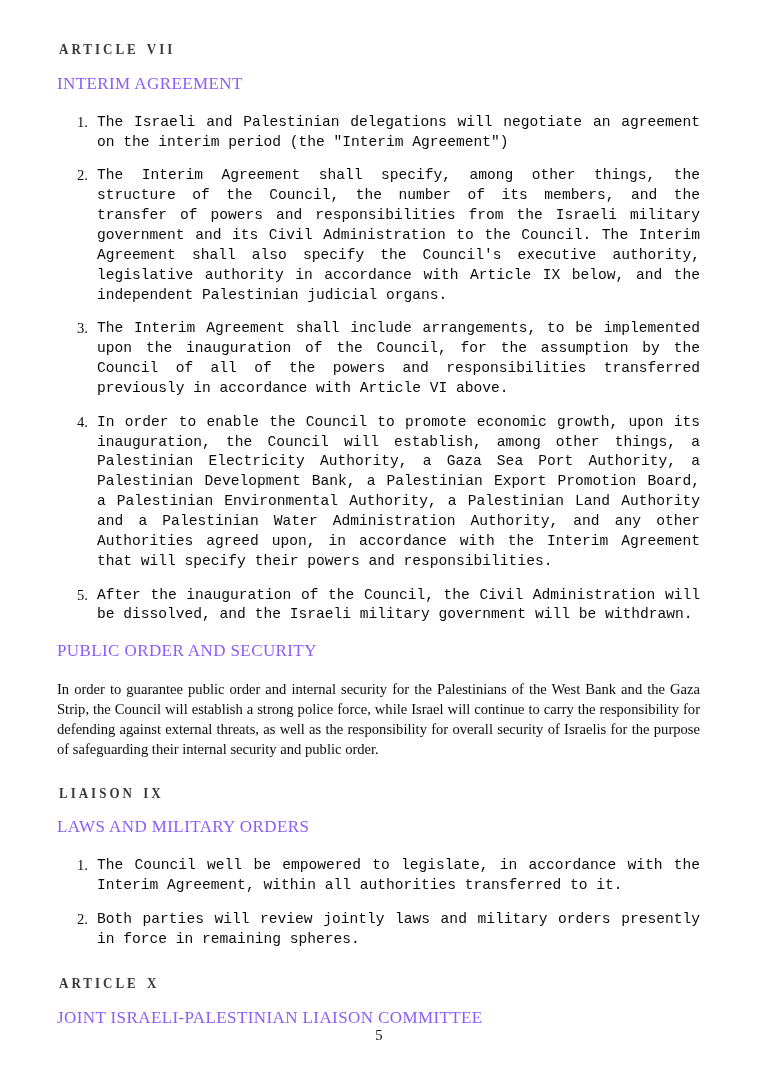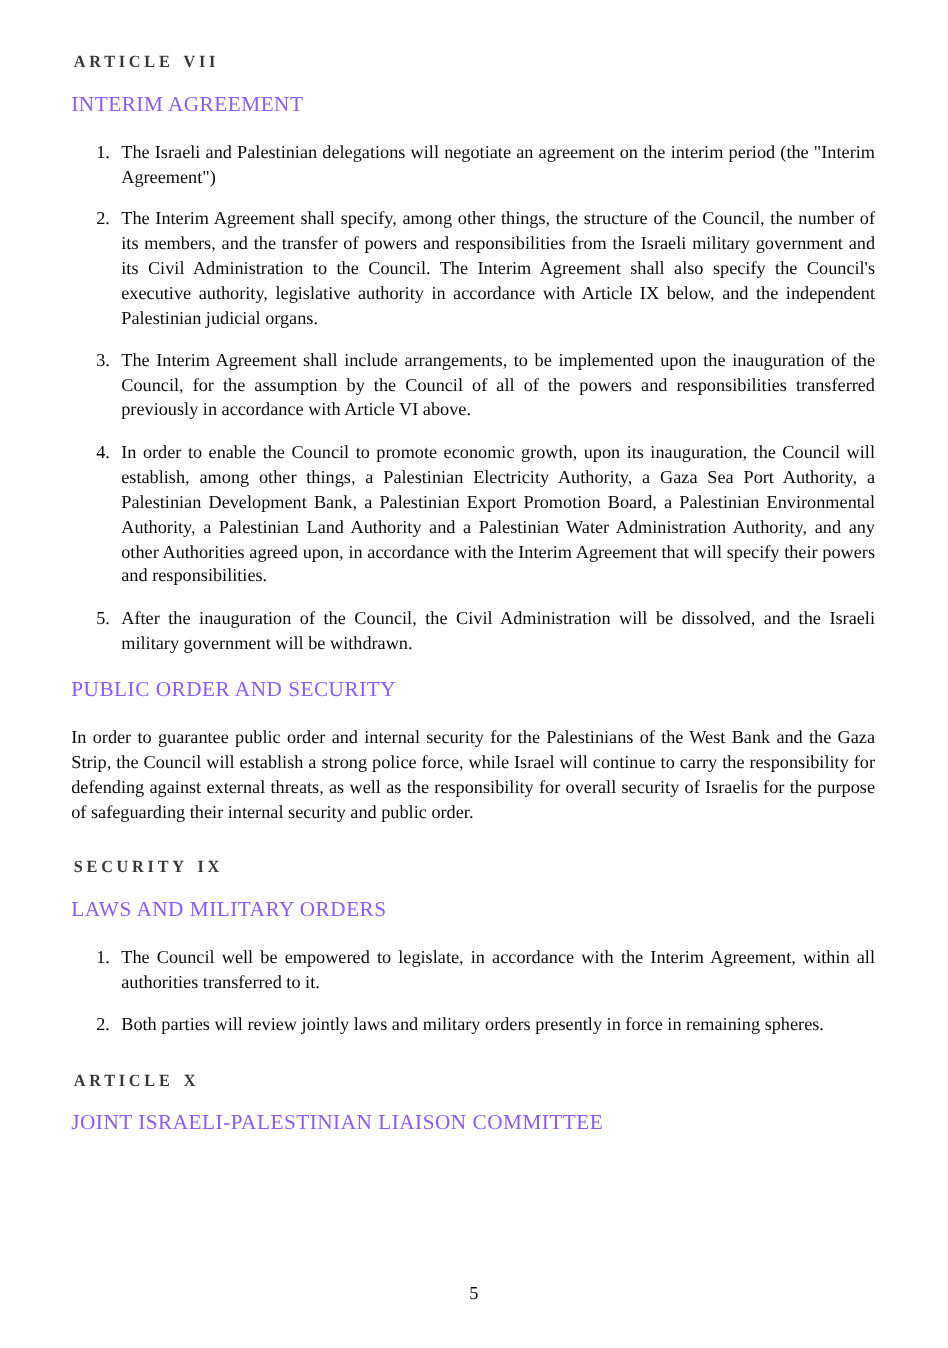"The Israeli and Palestinian delegations" .item-text { font-family: none -> Liberation Mono, monospace }
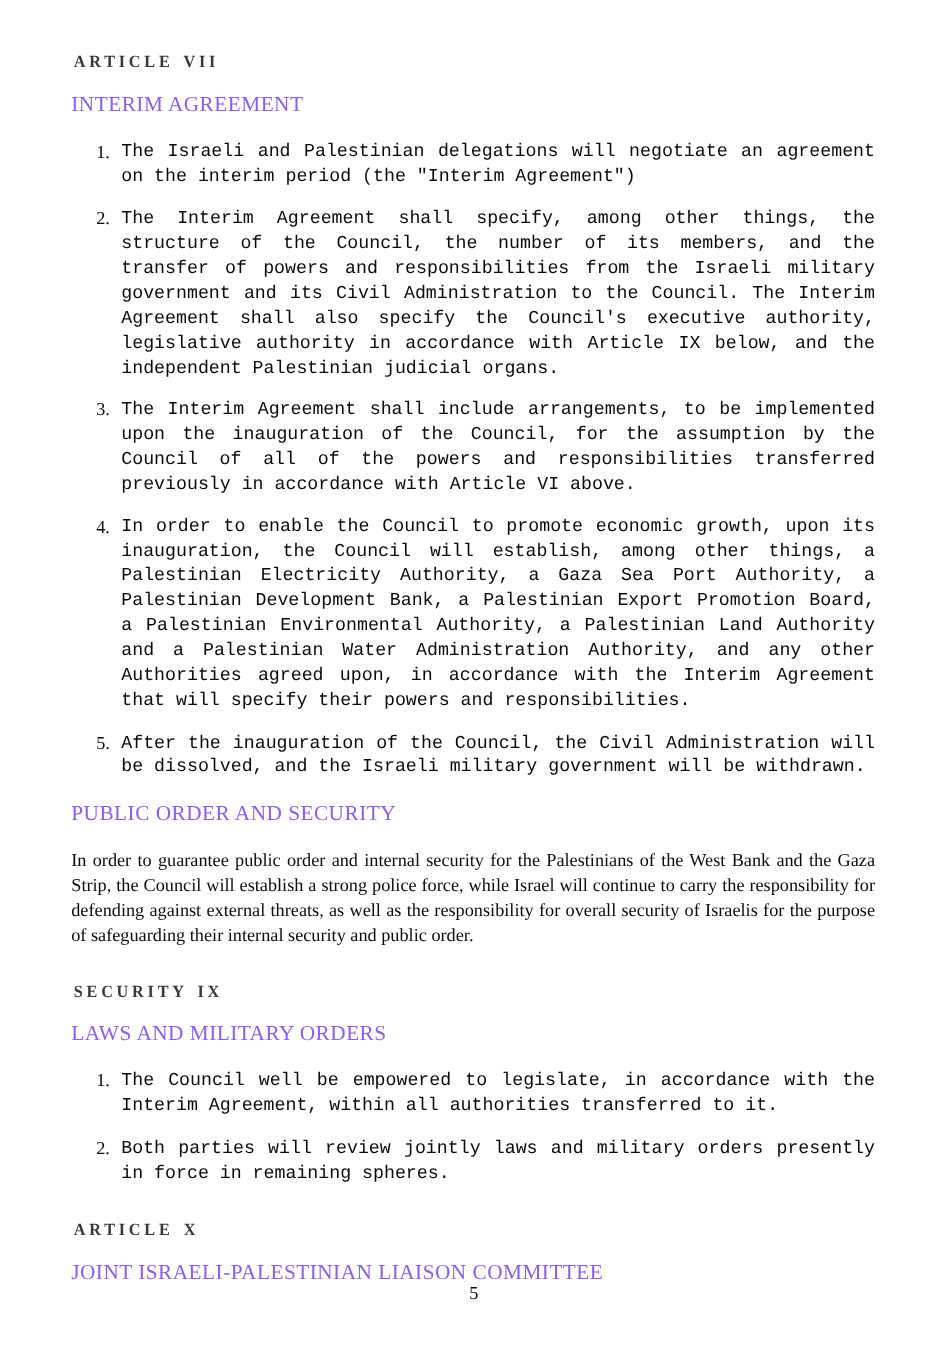"SECURITY IX" div.article-marker { text: SECURITY -> LIAISON }
